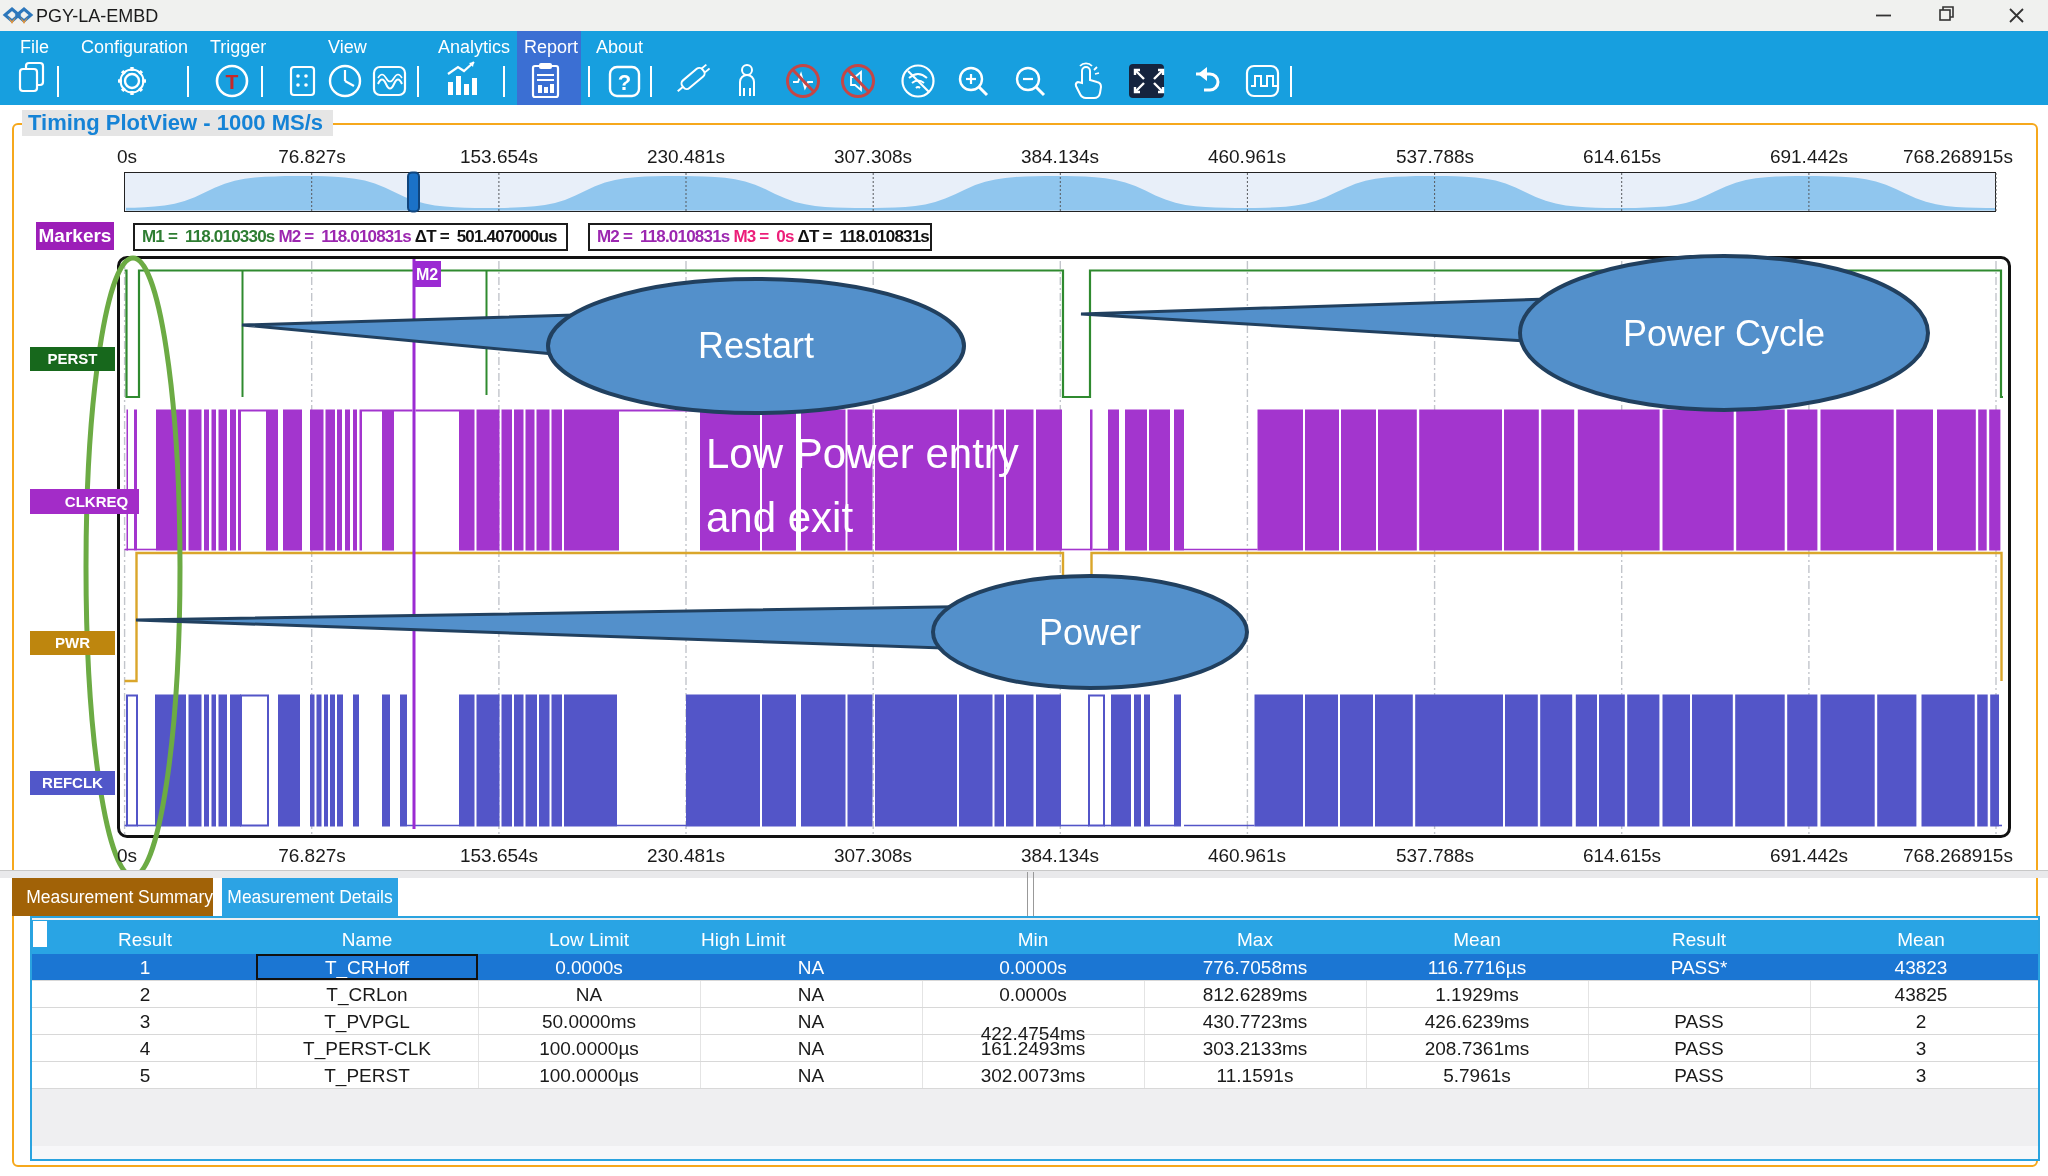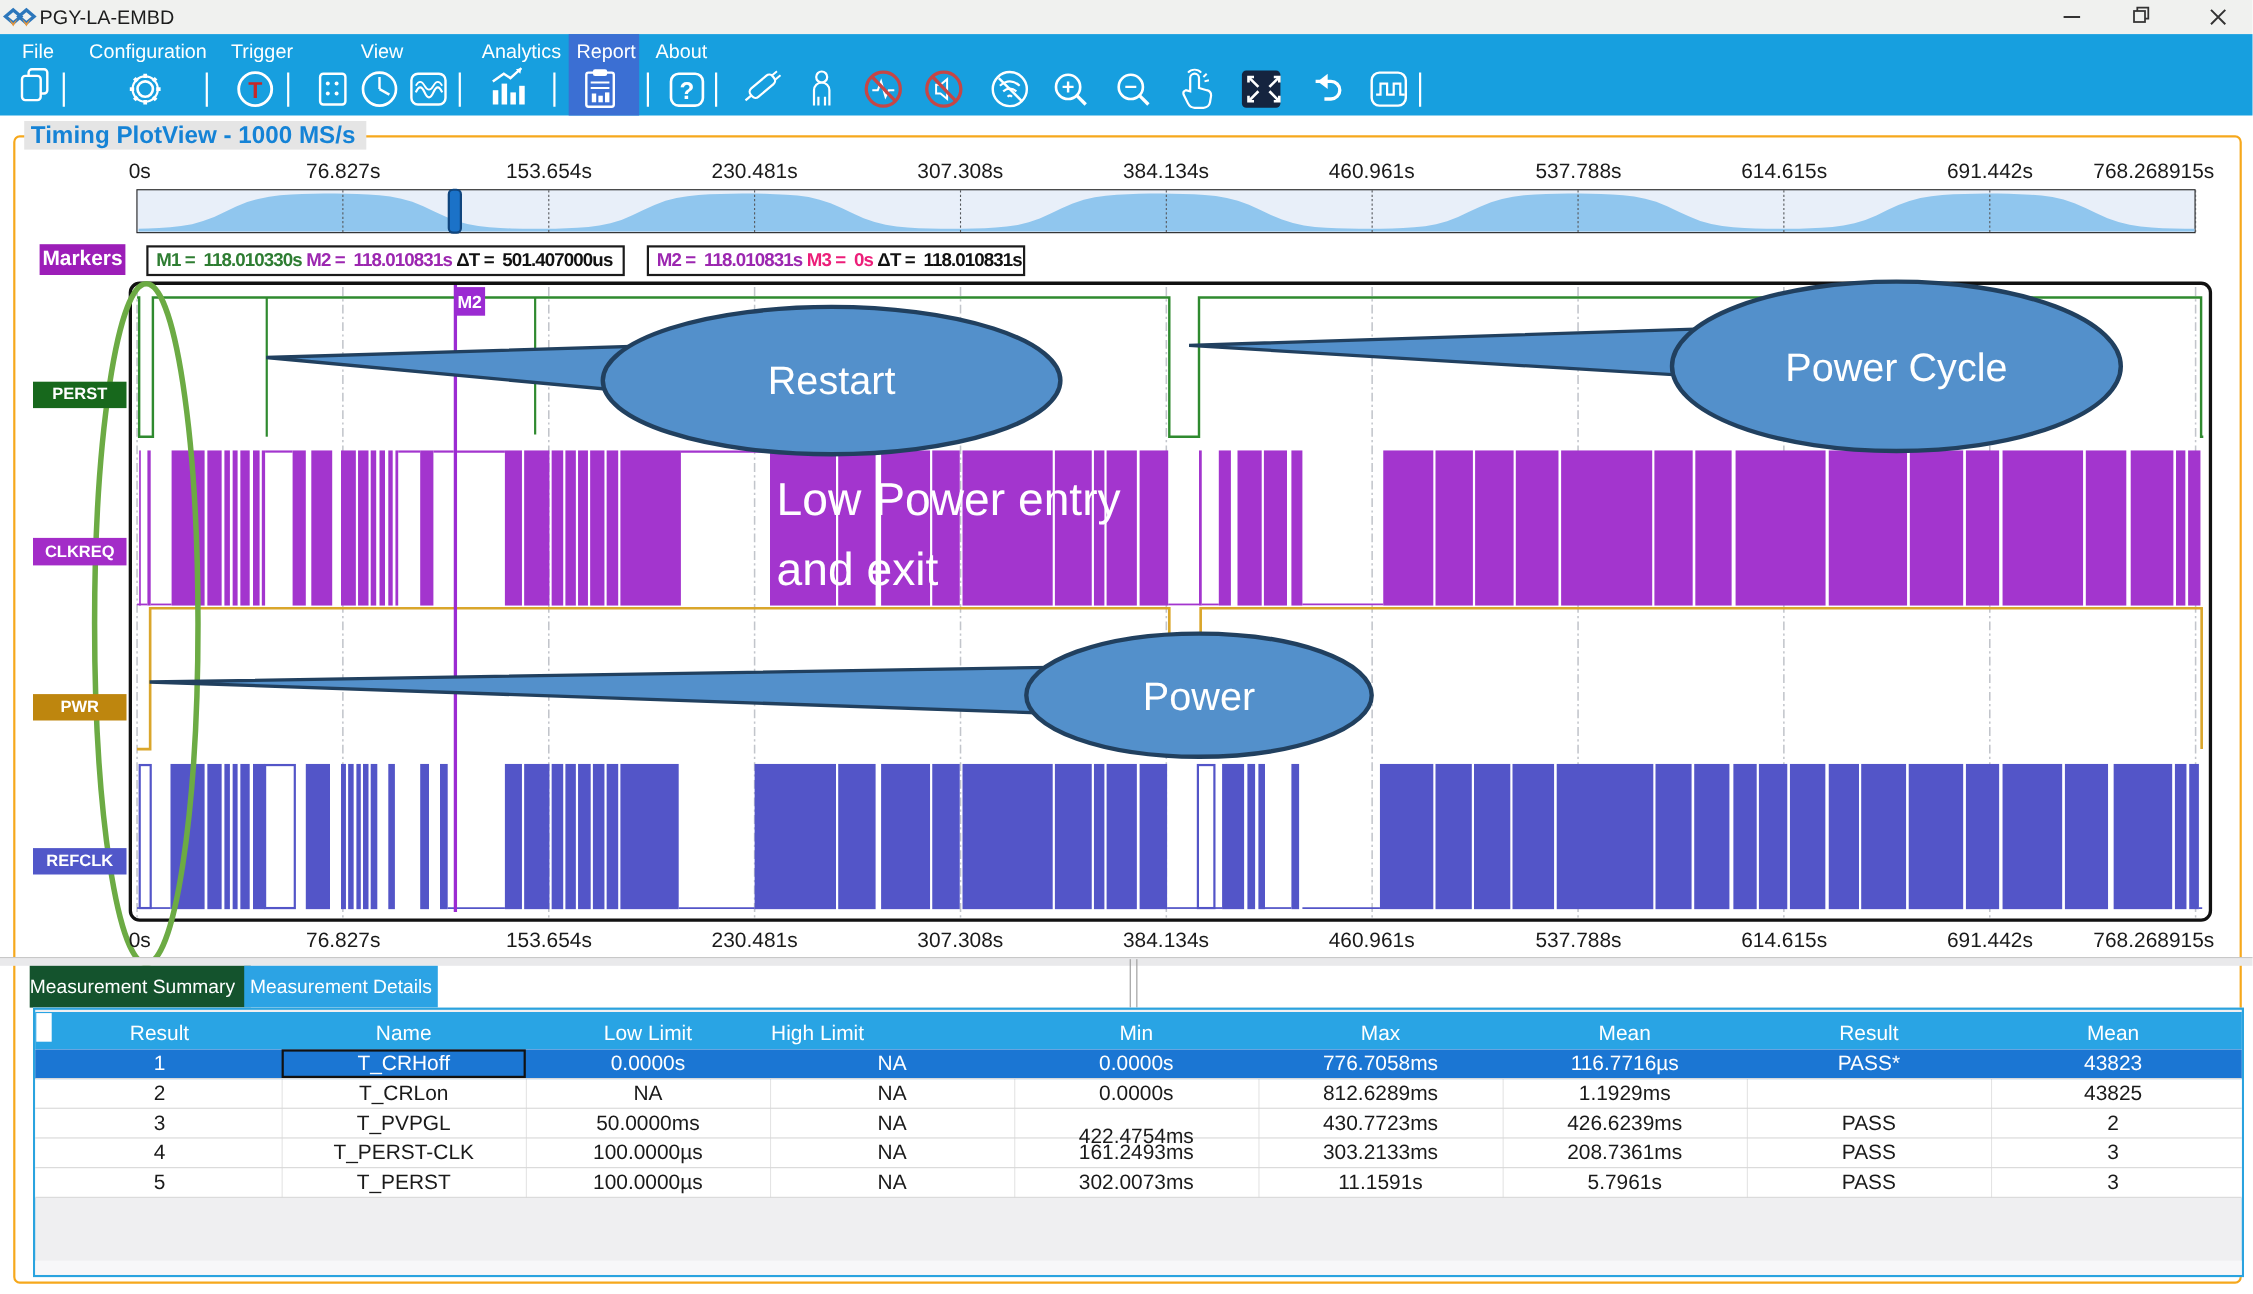"CLKREQ" div { padding-left: none -> 24px }
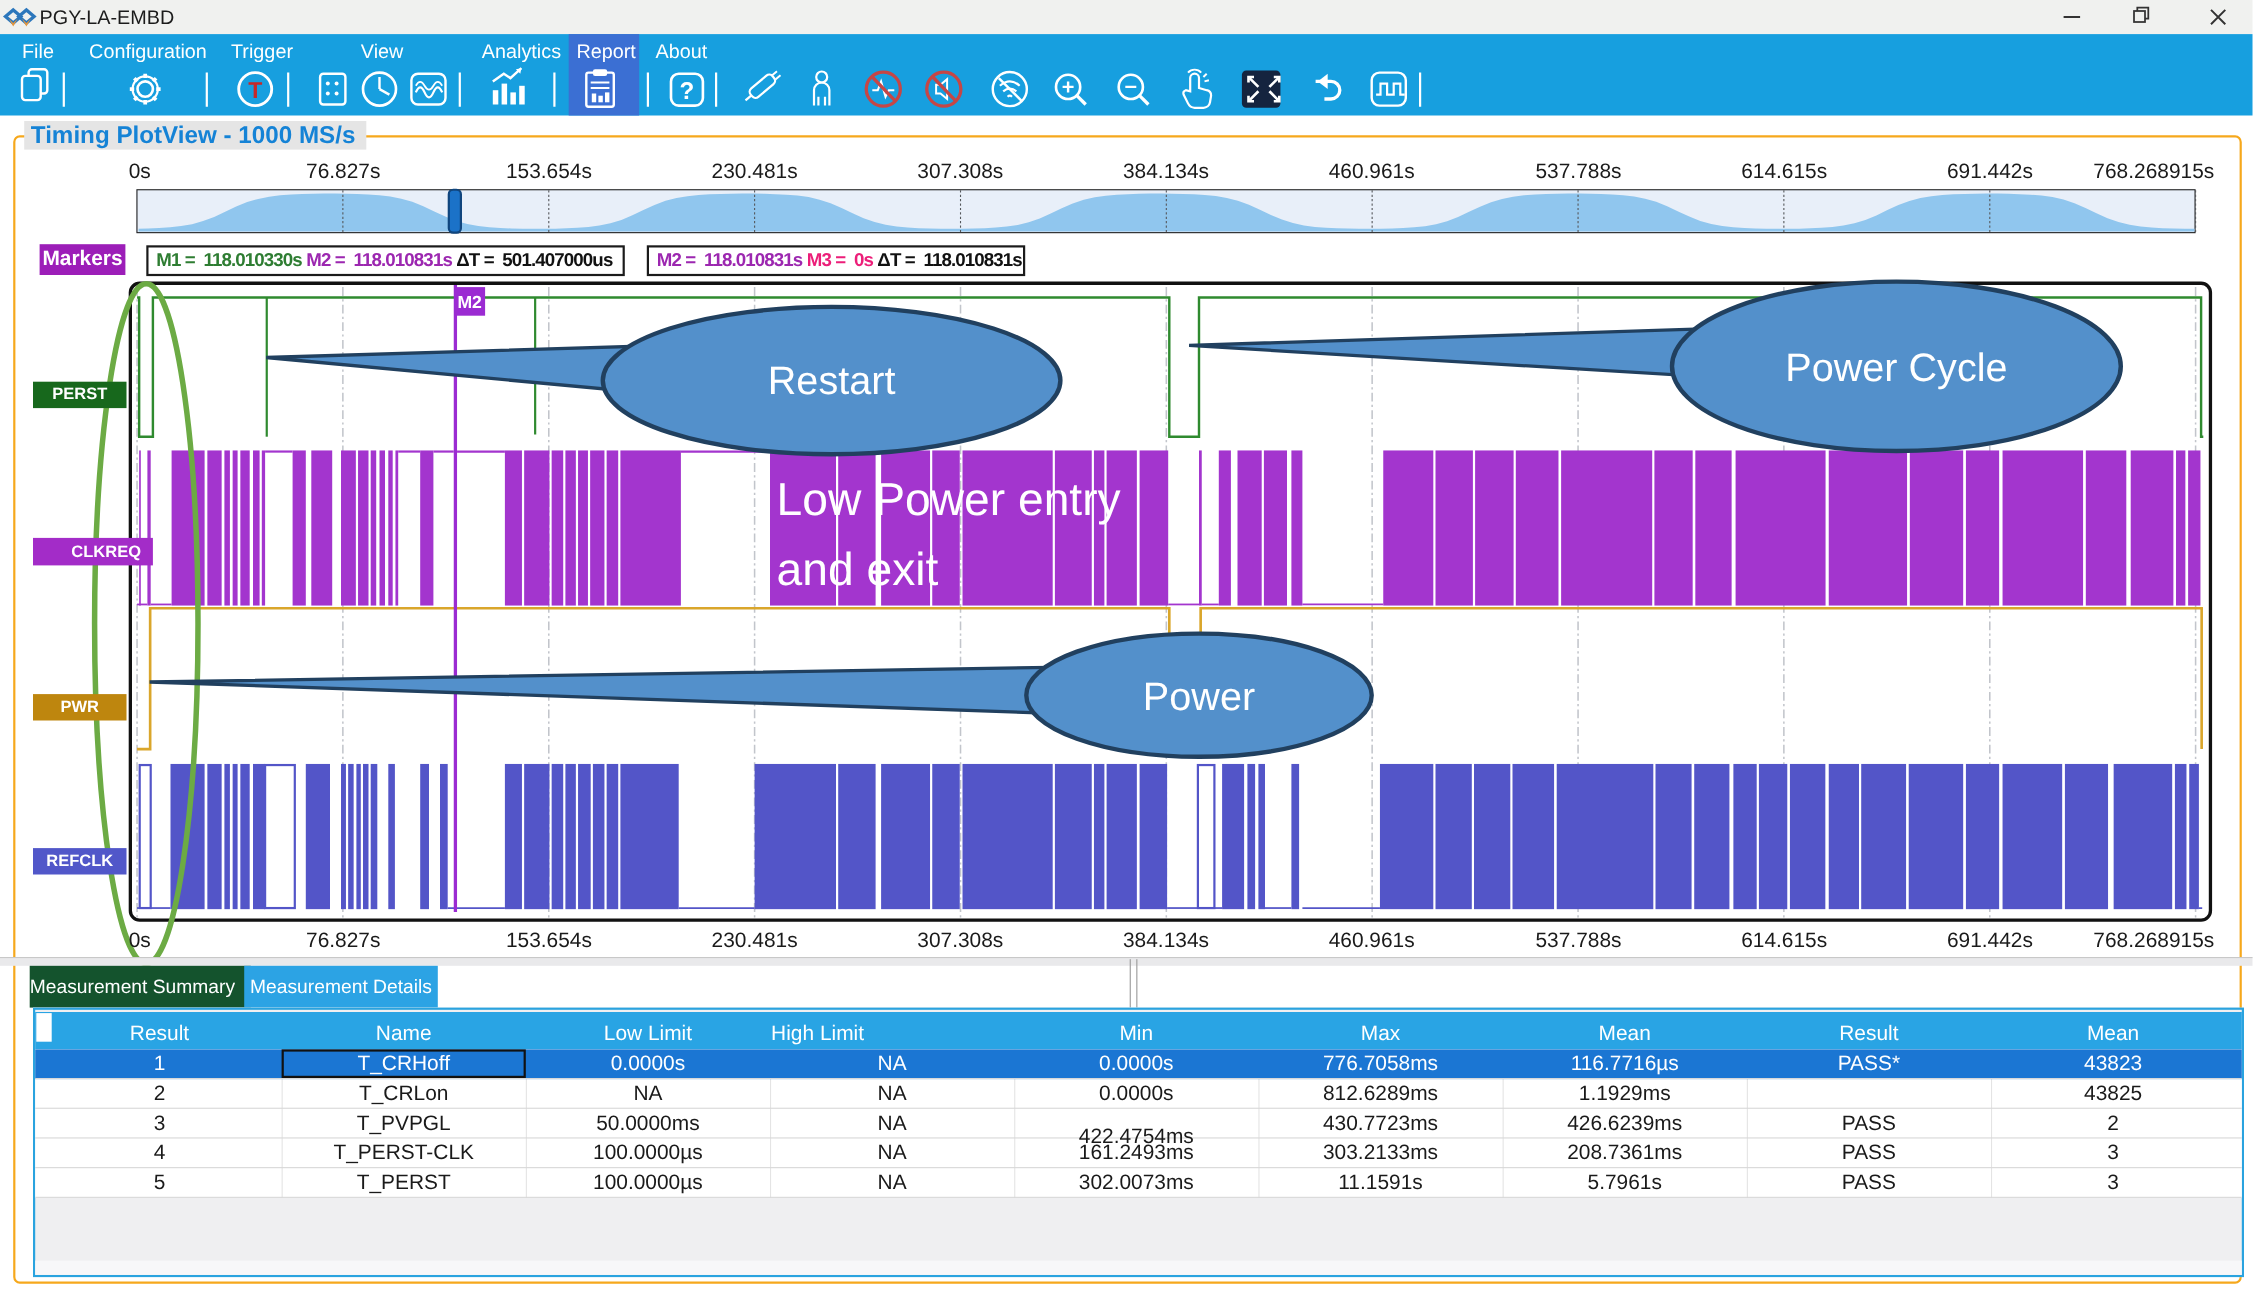"Measurement Summary" div.abs { background: #14532d -> #a16207; left: 27px -> 12px; text-align: left -> right }
